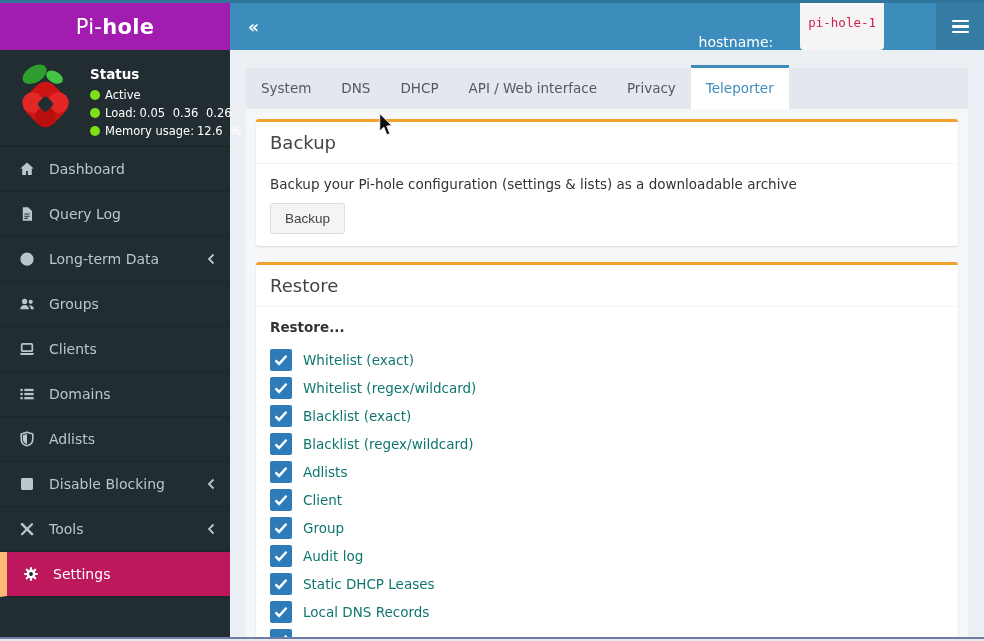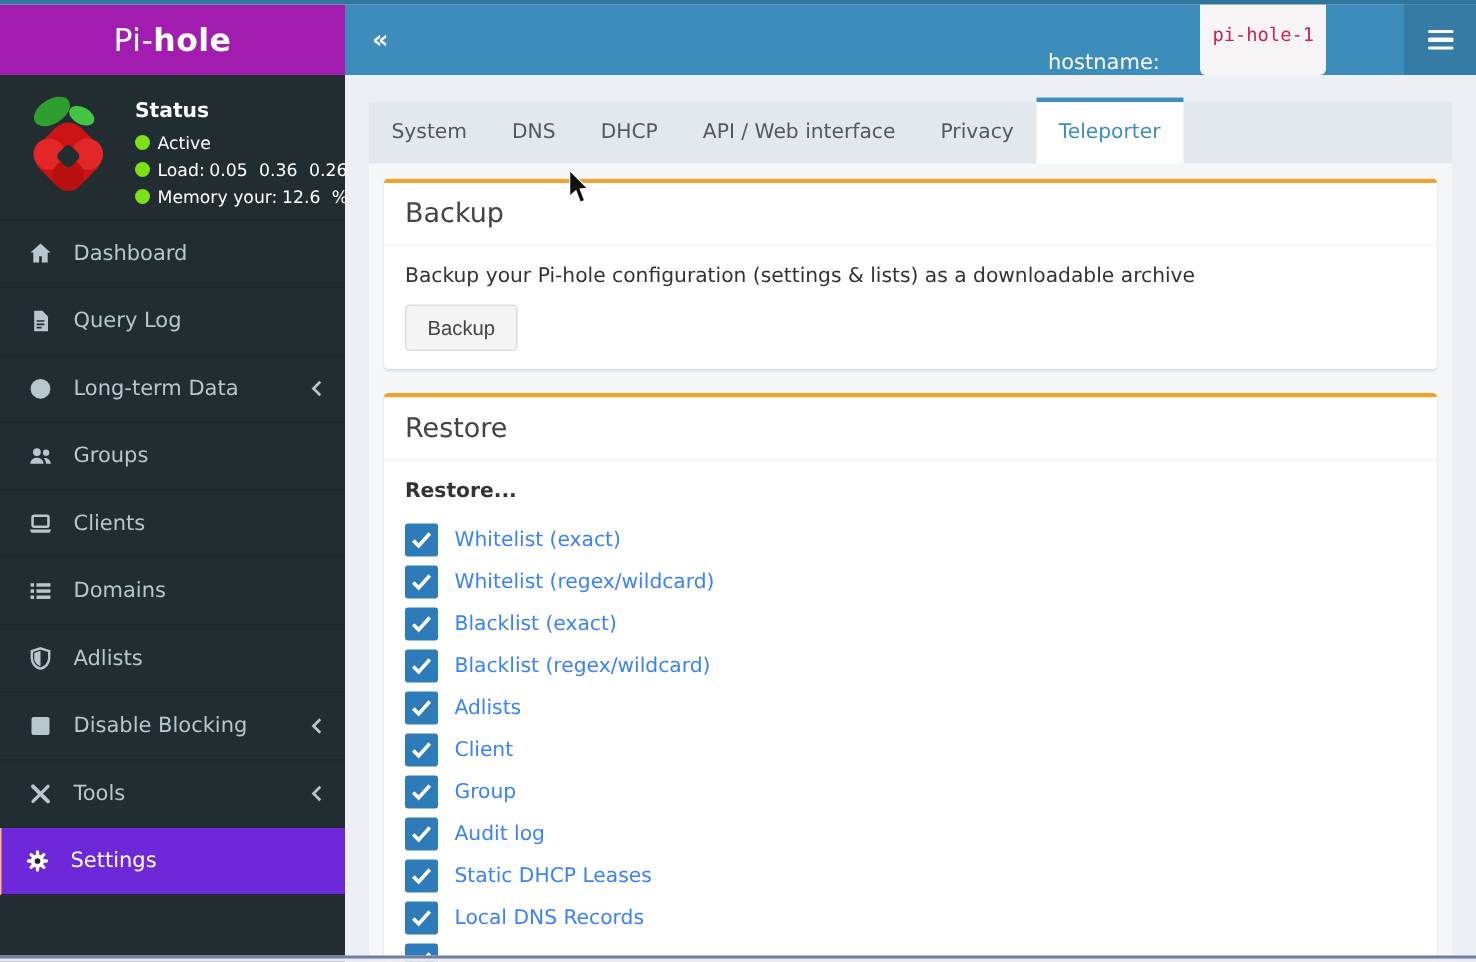"Memory your:" span { text: your -> usage }
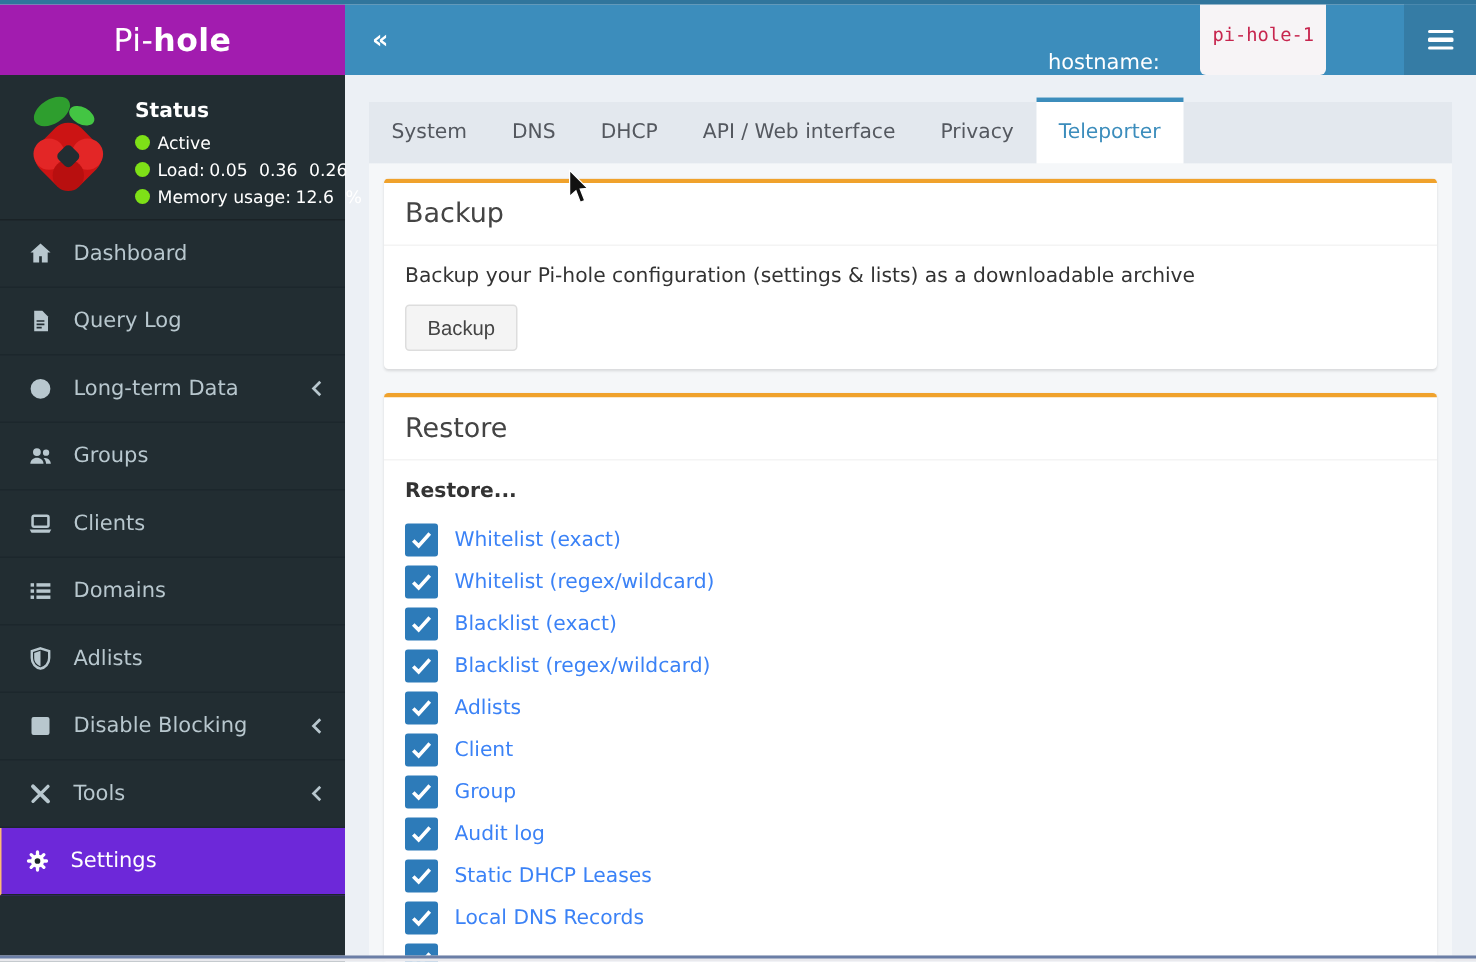"Whitelist (exact)" .chk-label { color: #3b82f6 -> #0f766e }
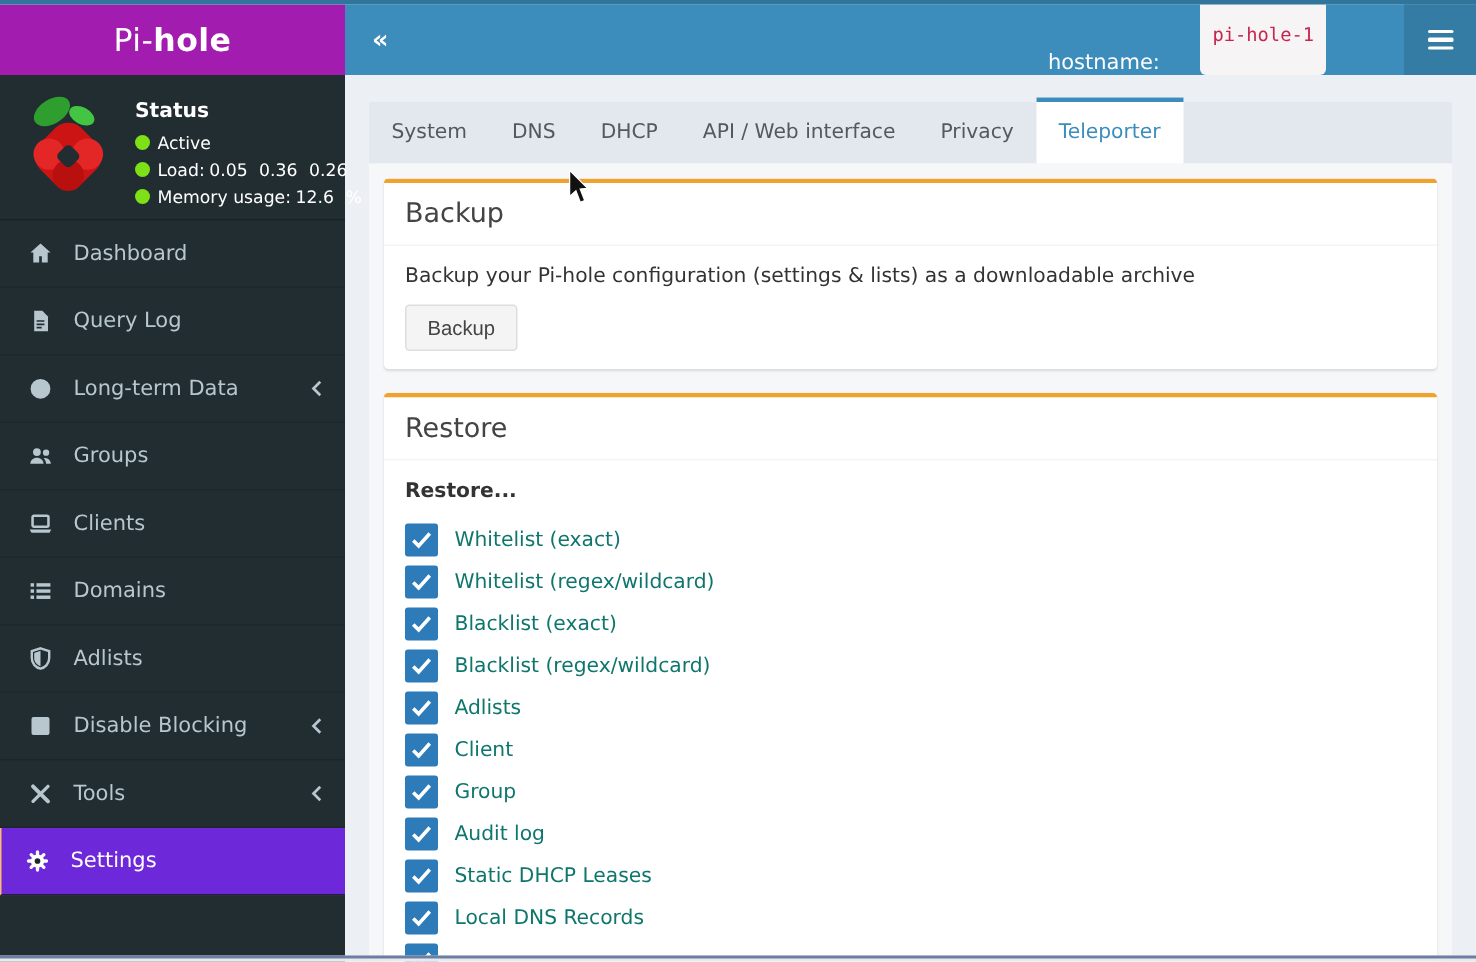"Settings" .menu li.active { background: #6d28d9 -> #be185d; border-left: 1px solid #fdba74 -> 7px solid #fdba74 }
